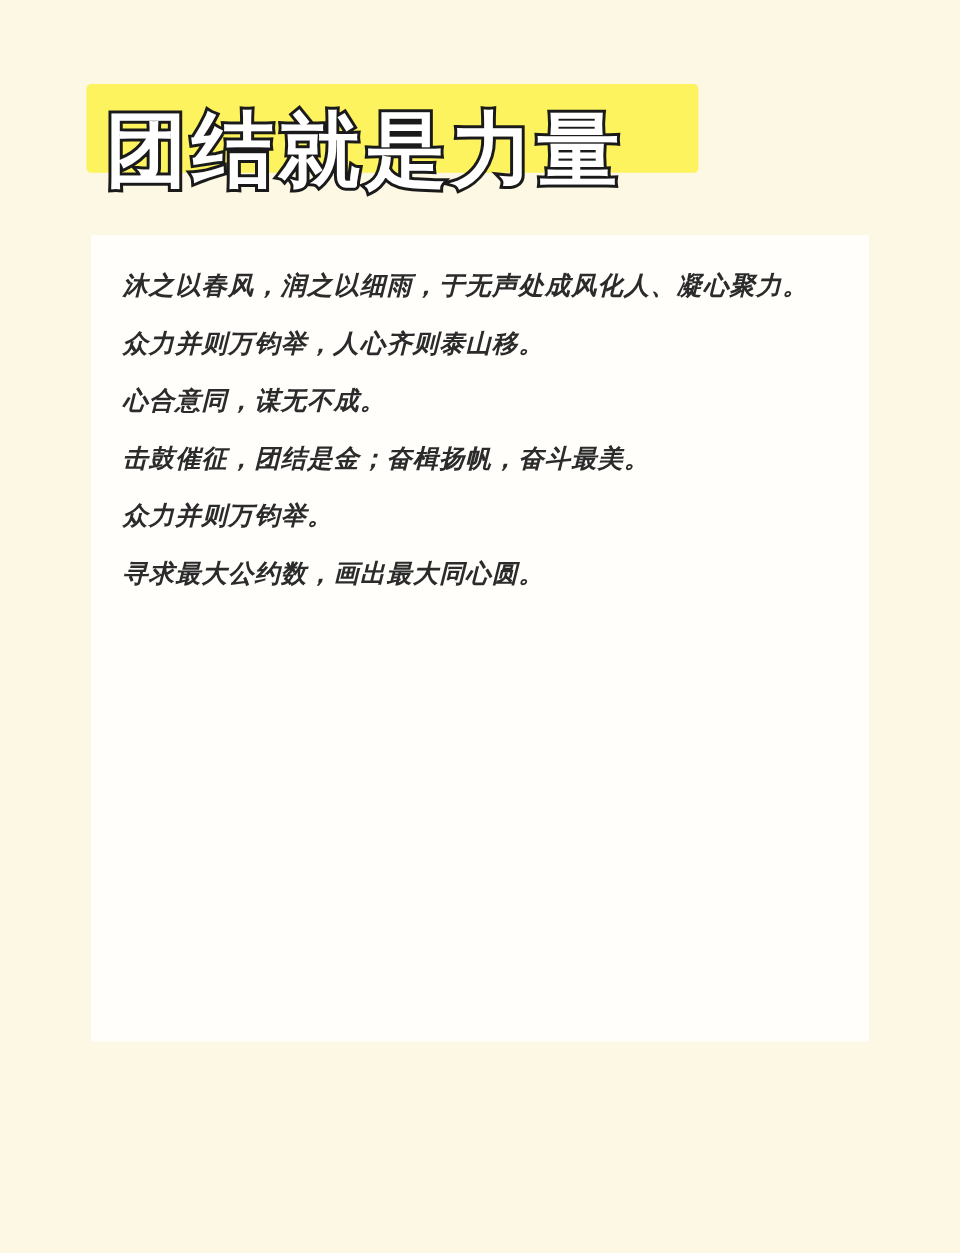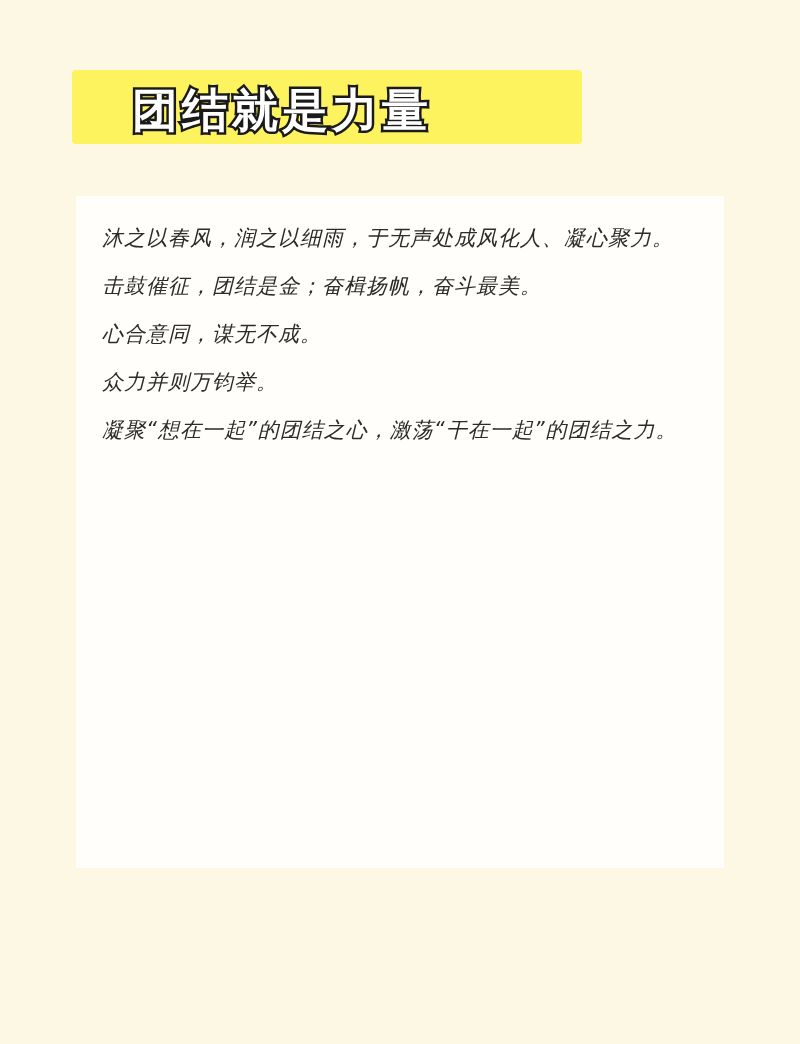"团结就是力量" .title-text { font-size: 46px -> 68px; margin-left: 44px -> none; top: 0px -> 16px }
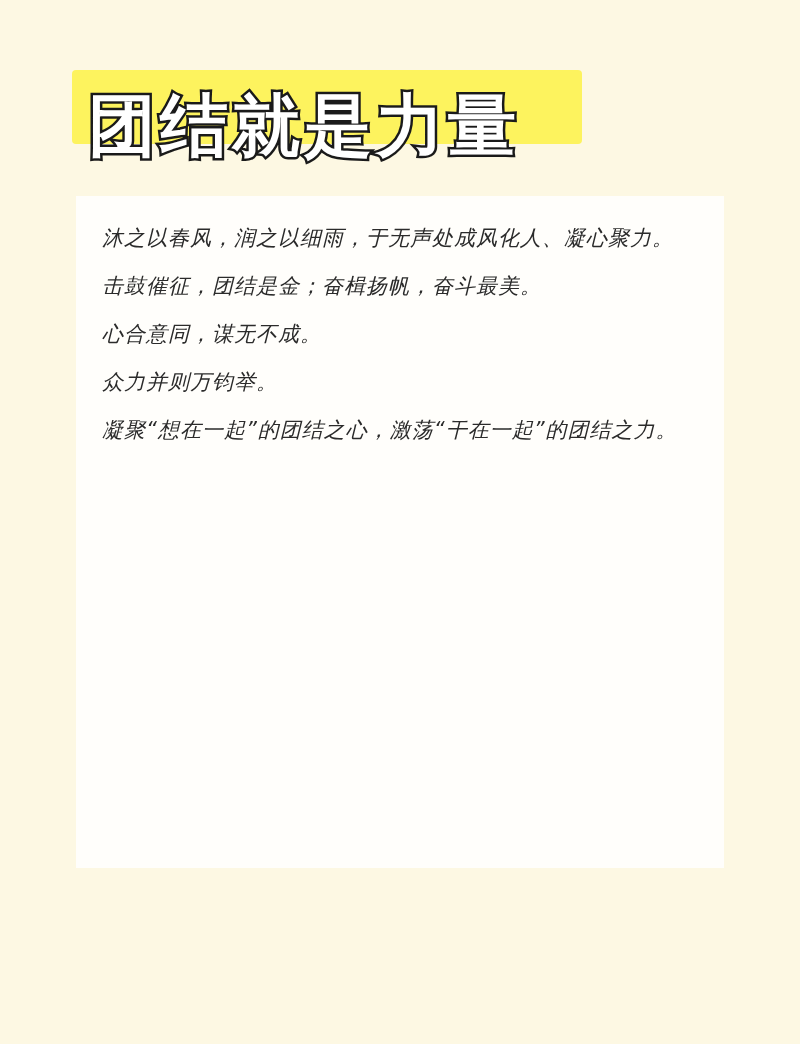"沐之以春风，润之以细雨，于无声处成风化人、凝心聚力。" .card { font-weight: none -> bold }
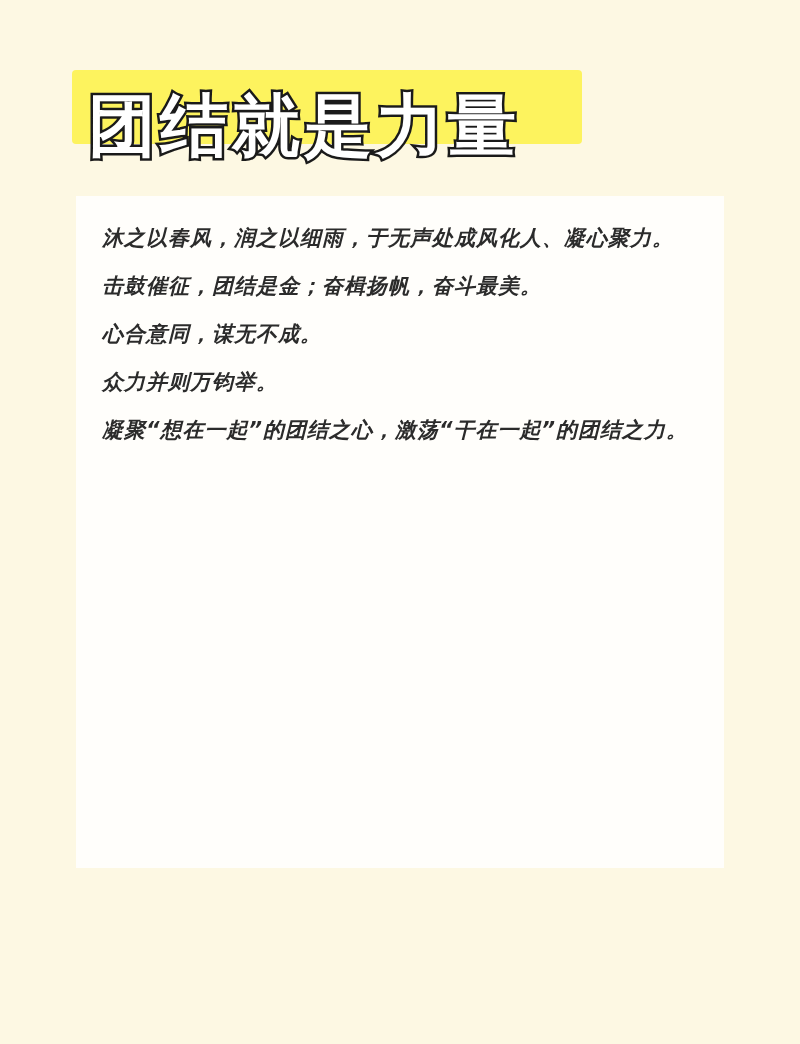"众力并则万钧举，人心齐则泰山移。" div.line { html: none -> <div>众力并则万钧举，人心齐则泰山移。</div> }
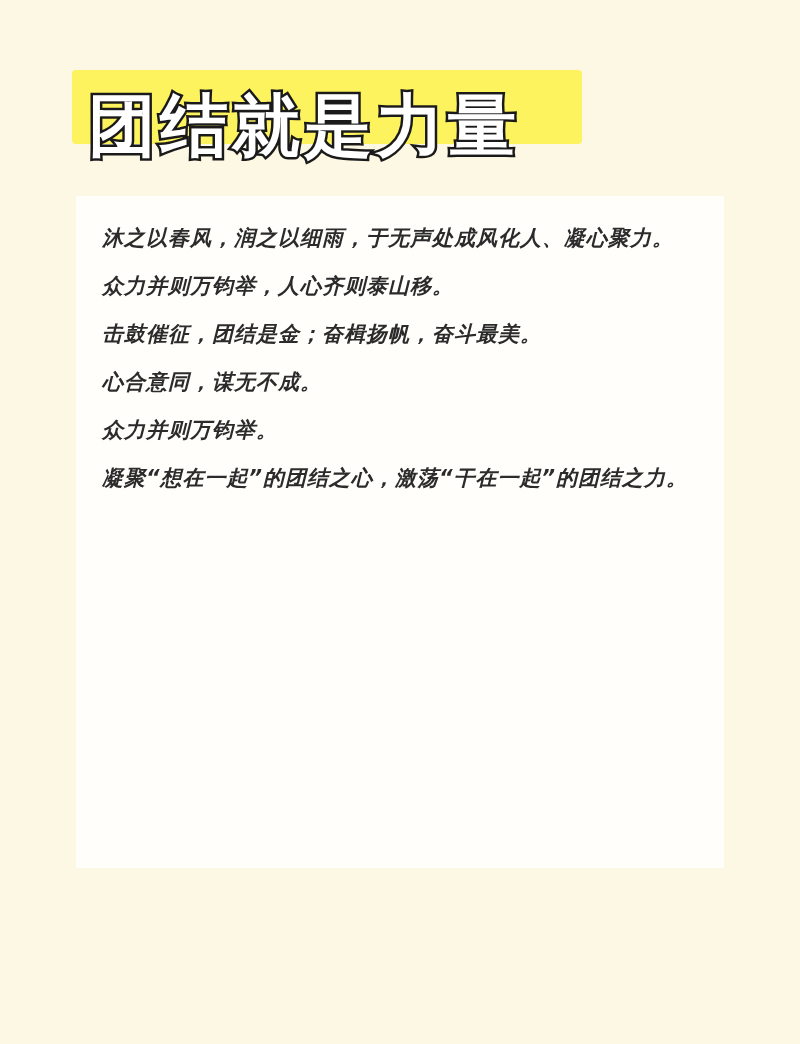"击鼓催征，团结是金；奋楫扬帆，奋斗最美。" div.line { order: before "心合意同，谋无不成。" -> after "心合意同，谋无不成。" }
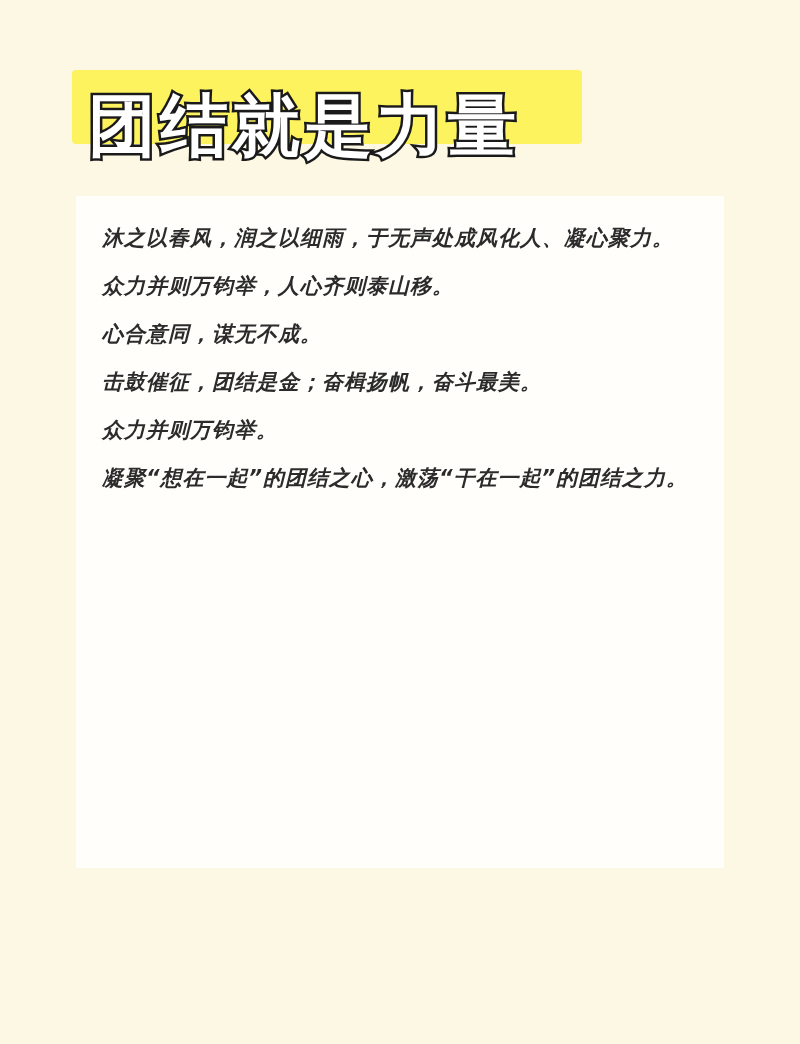"寻求最大公约数，画出最大同心圆。" div.line { html: none -> <div>寻求最大公约数，画出最大同心圆。</div> }
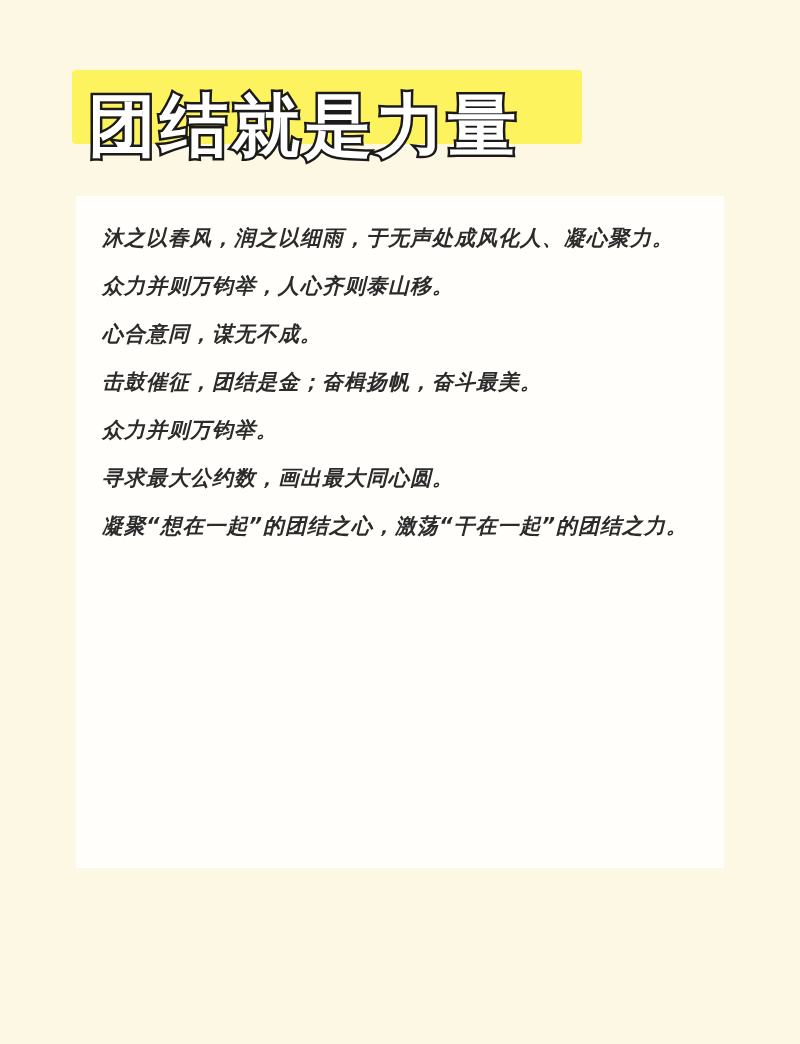"凝聚“想在一起”的团结之心，激荡“干在一起”的团结之力。" div.line { html: <div>凝聚“想在一起”的团结之心，激荡“干在一起”的团结之力。</div> -> none }
